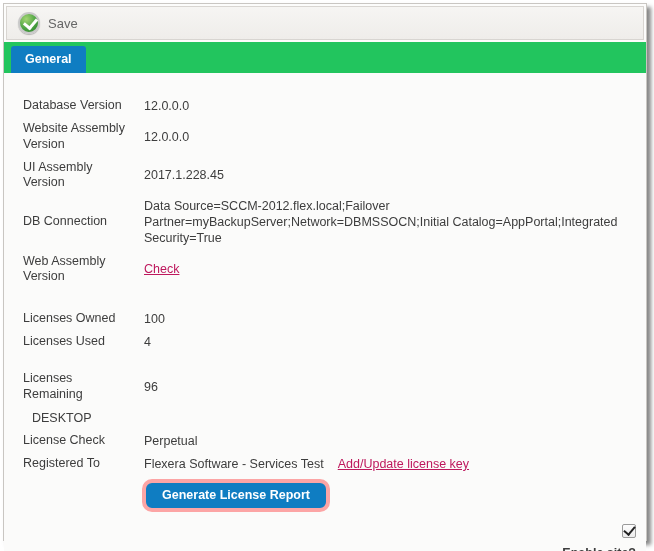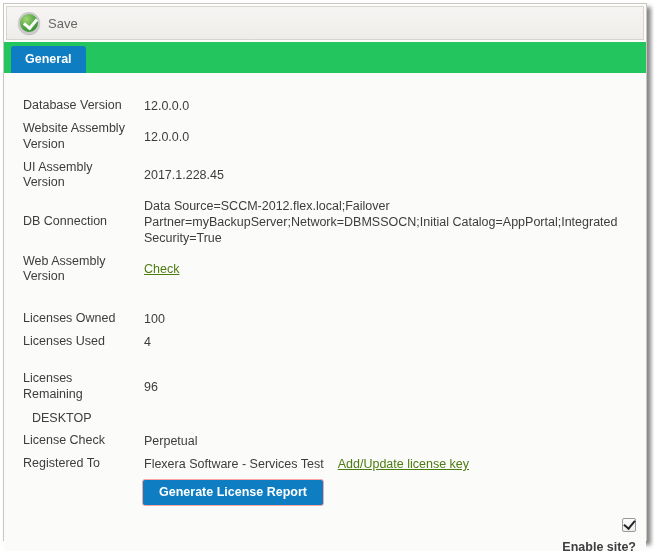"Check" a.plain-link { color: #4d7c0f -> #be185d }
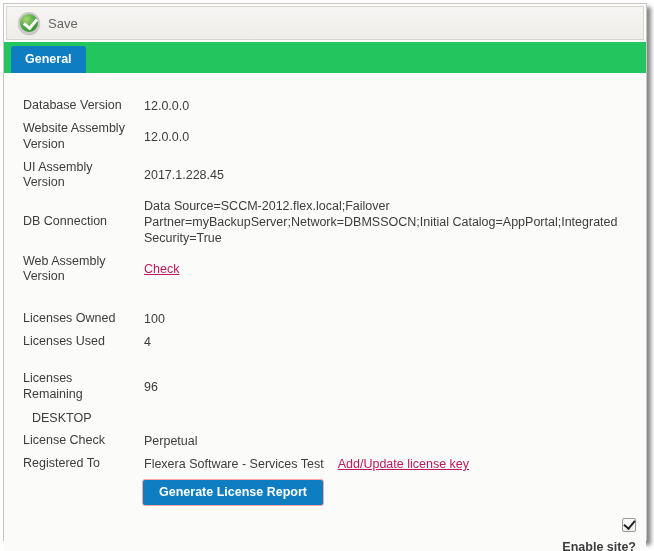"Generate License Report" .action-btn { border: 1px solid #fca5a5 -> 4px solid #fca5a5; border-radius: 3px -> 10px }
